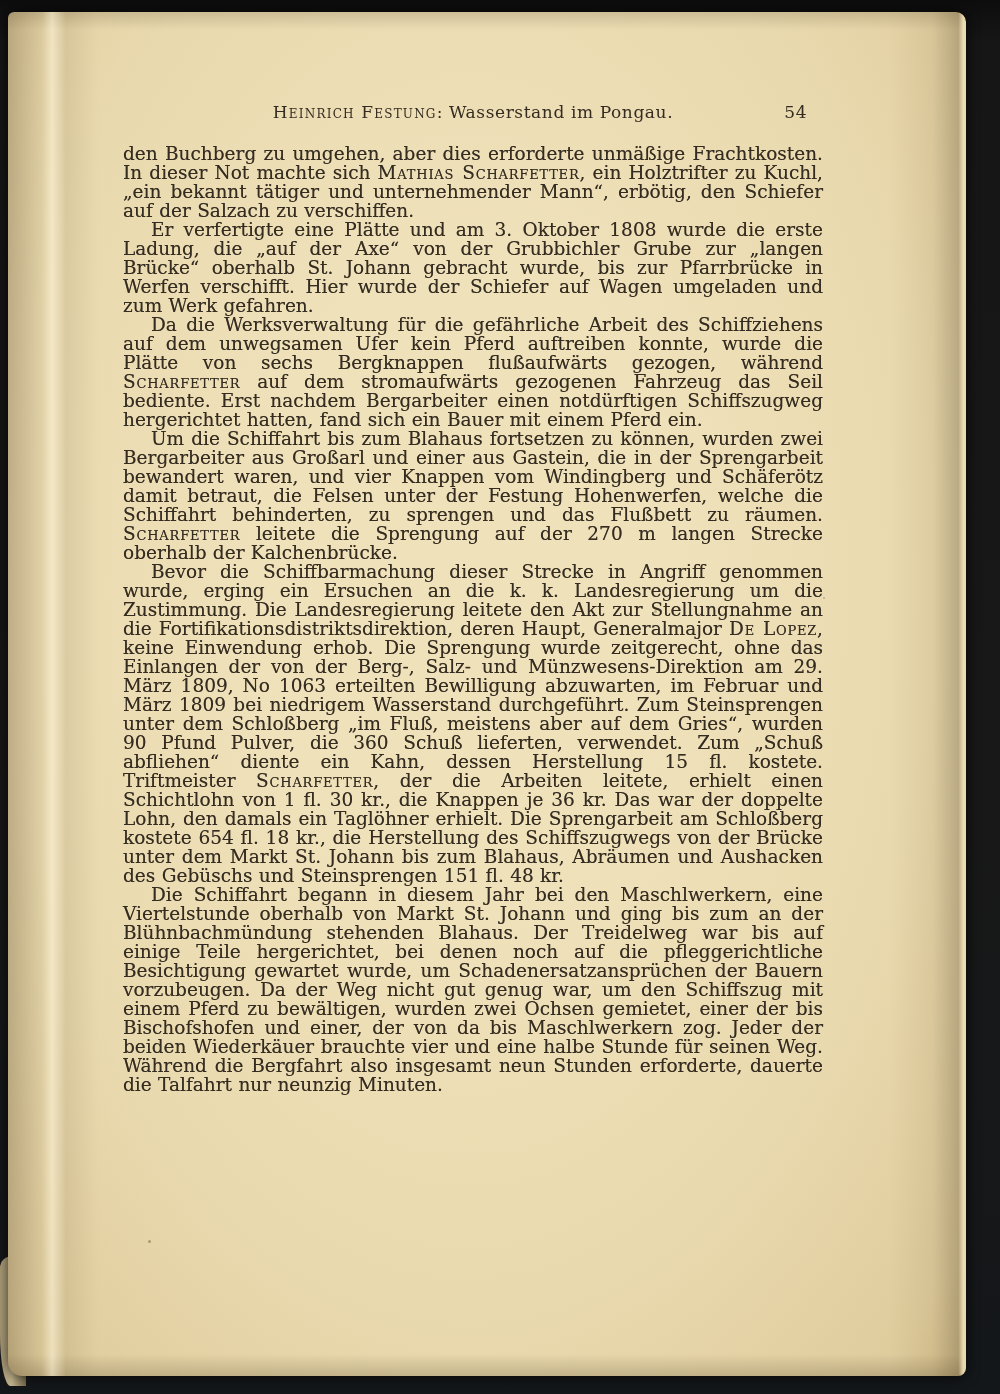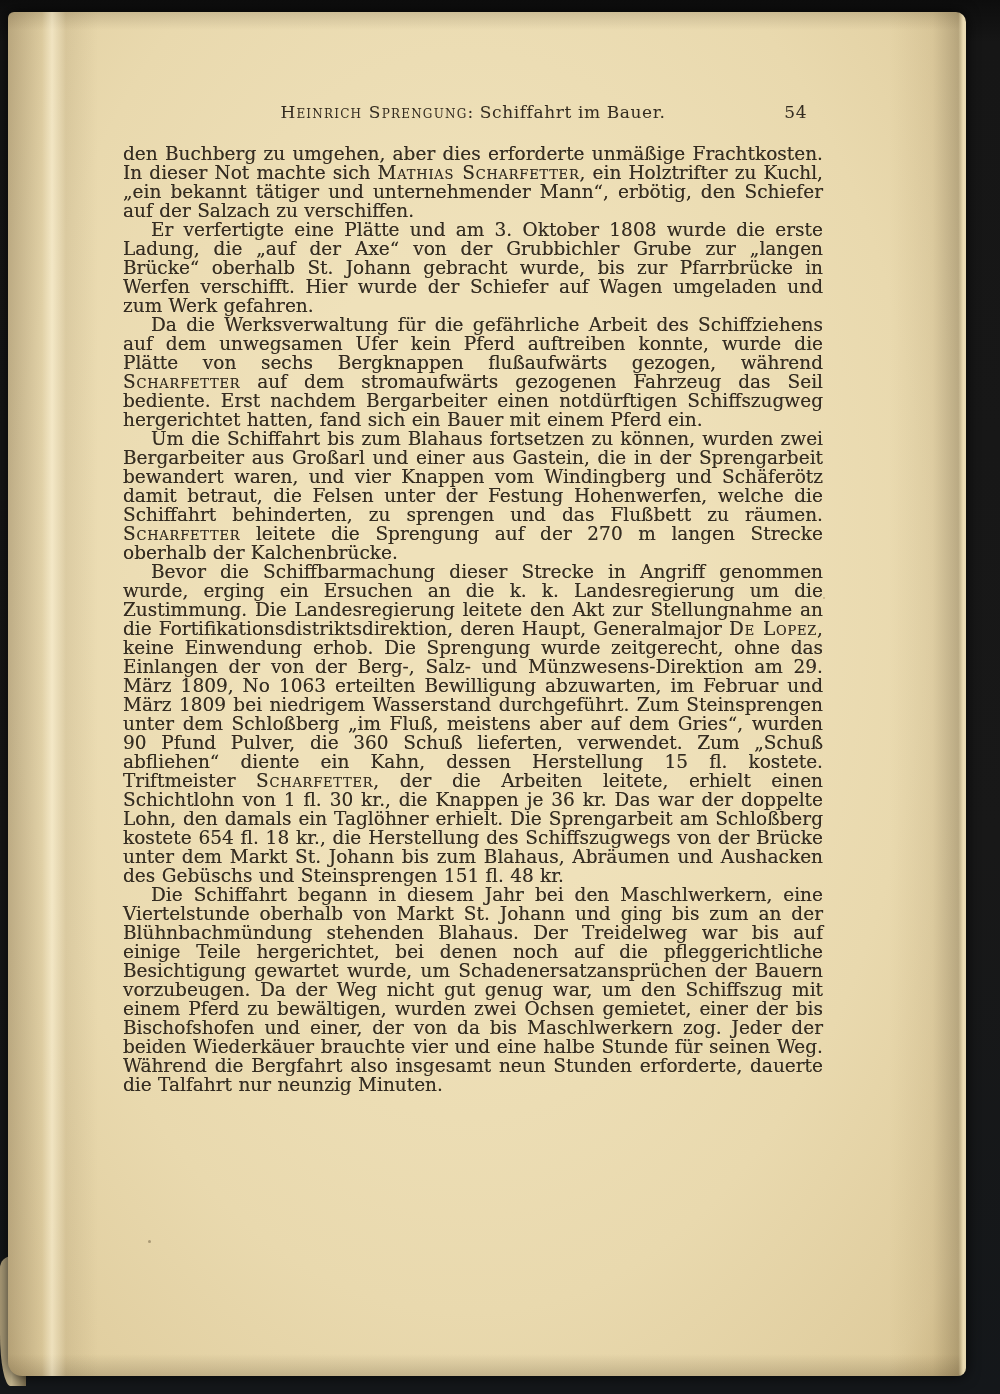"Heinrich Sprengung" span.sc { text: Sprengung -> Festung }
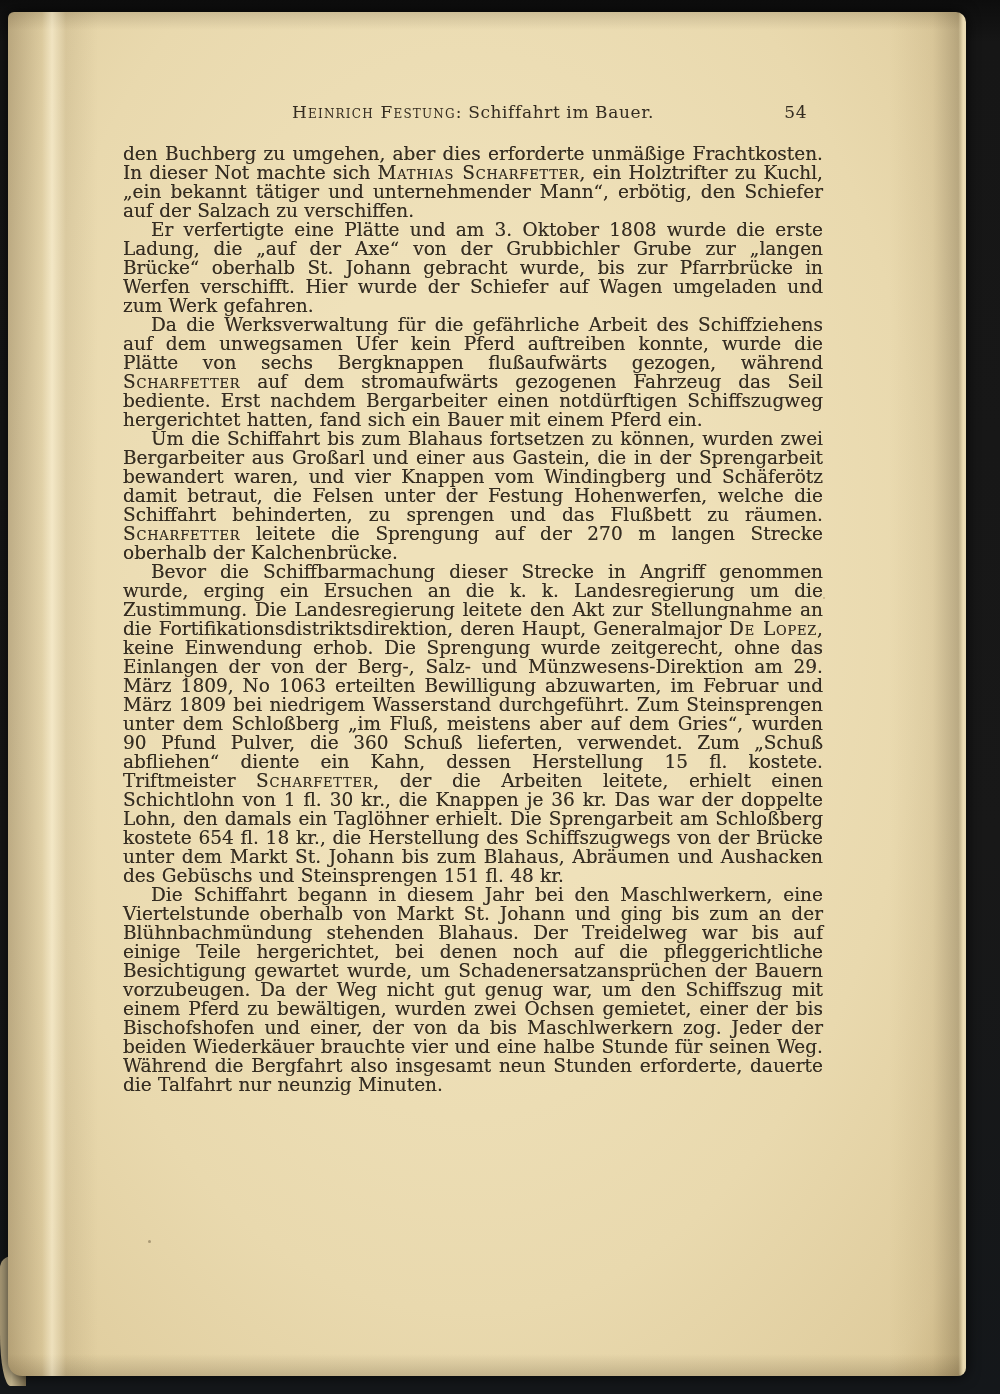": Schiffahrt im Bauer." span { text: Schiffahrt im Bauer -> Wasserstand im Pongau }
